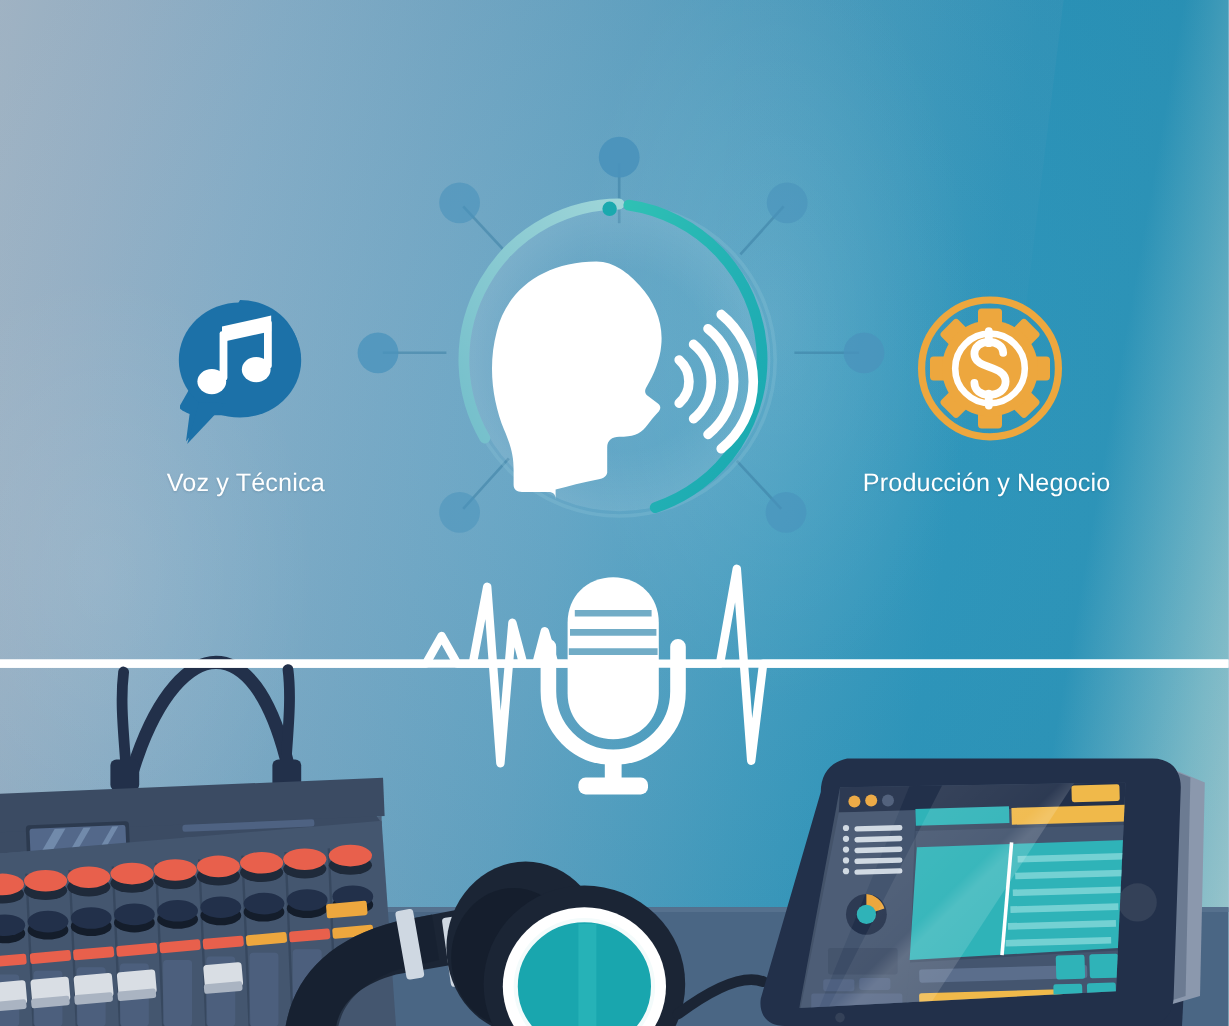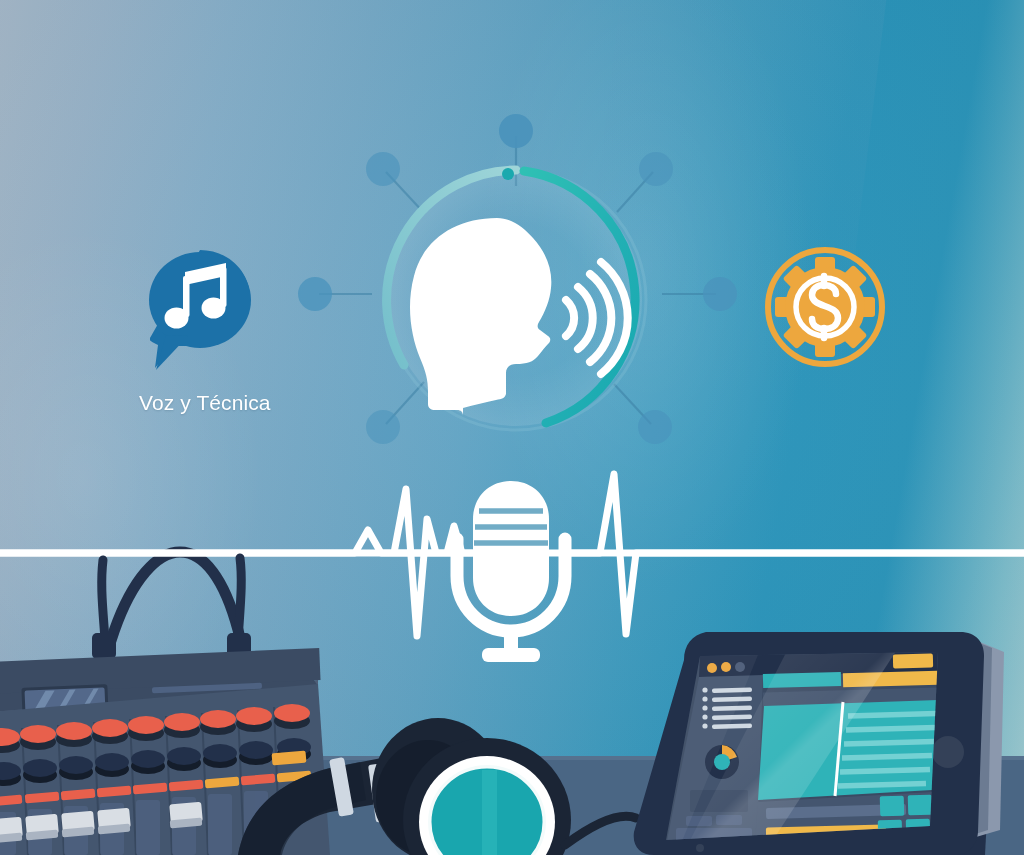"Producción y Negocio" div.cap { html: none -> <div>Producción y Negocio</div> }
